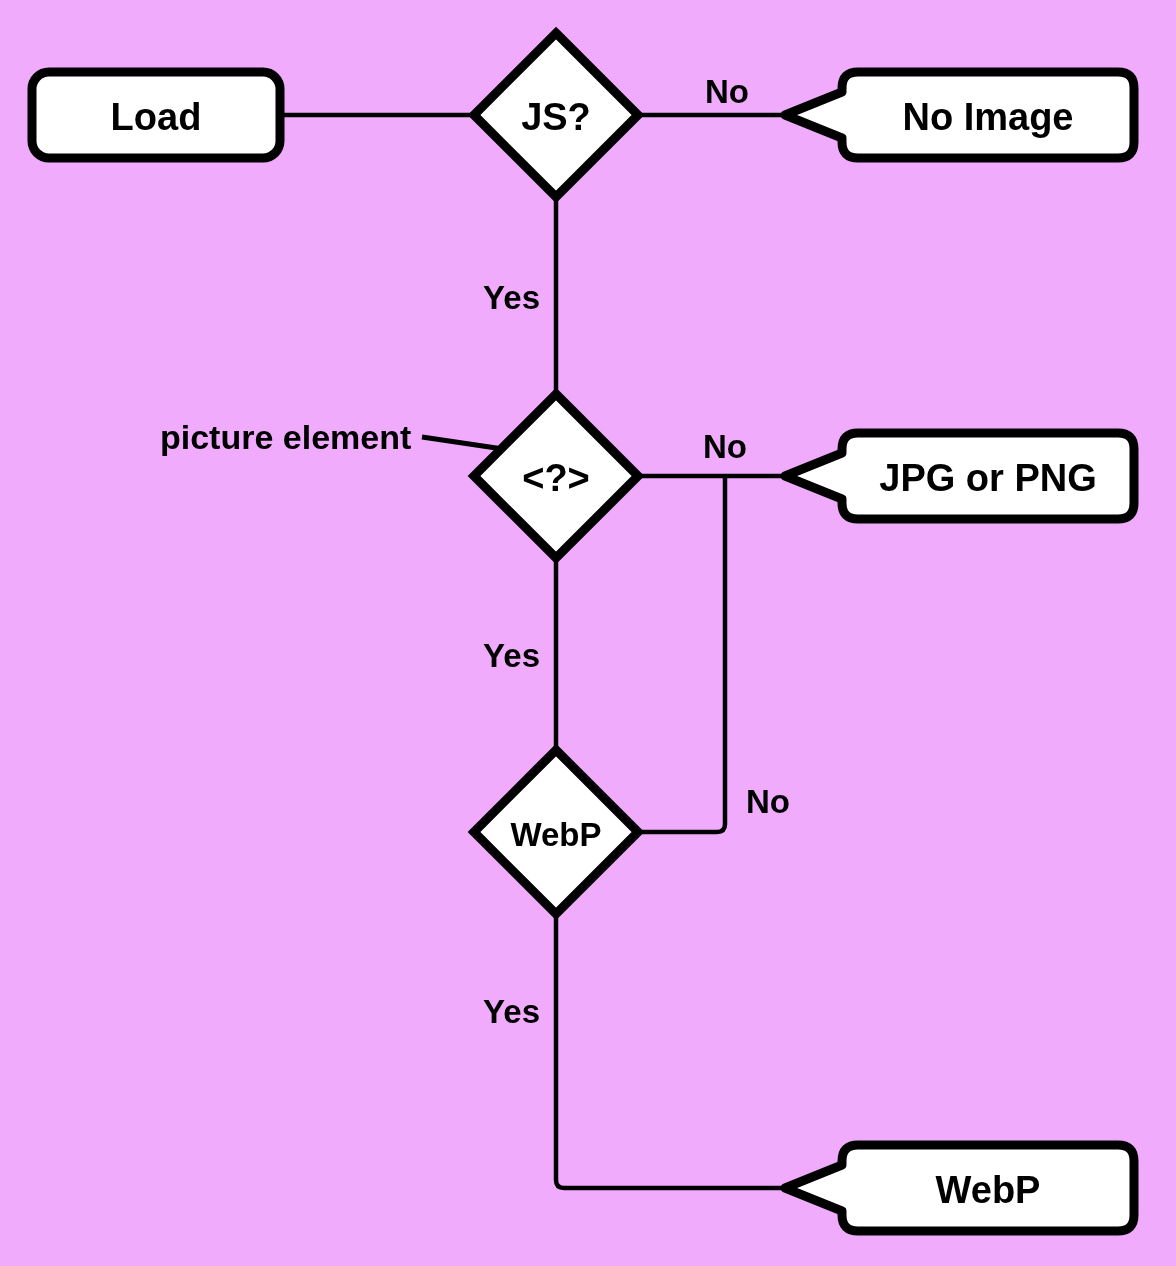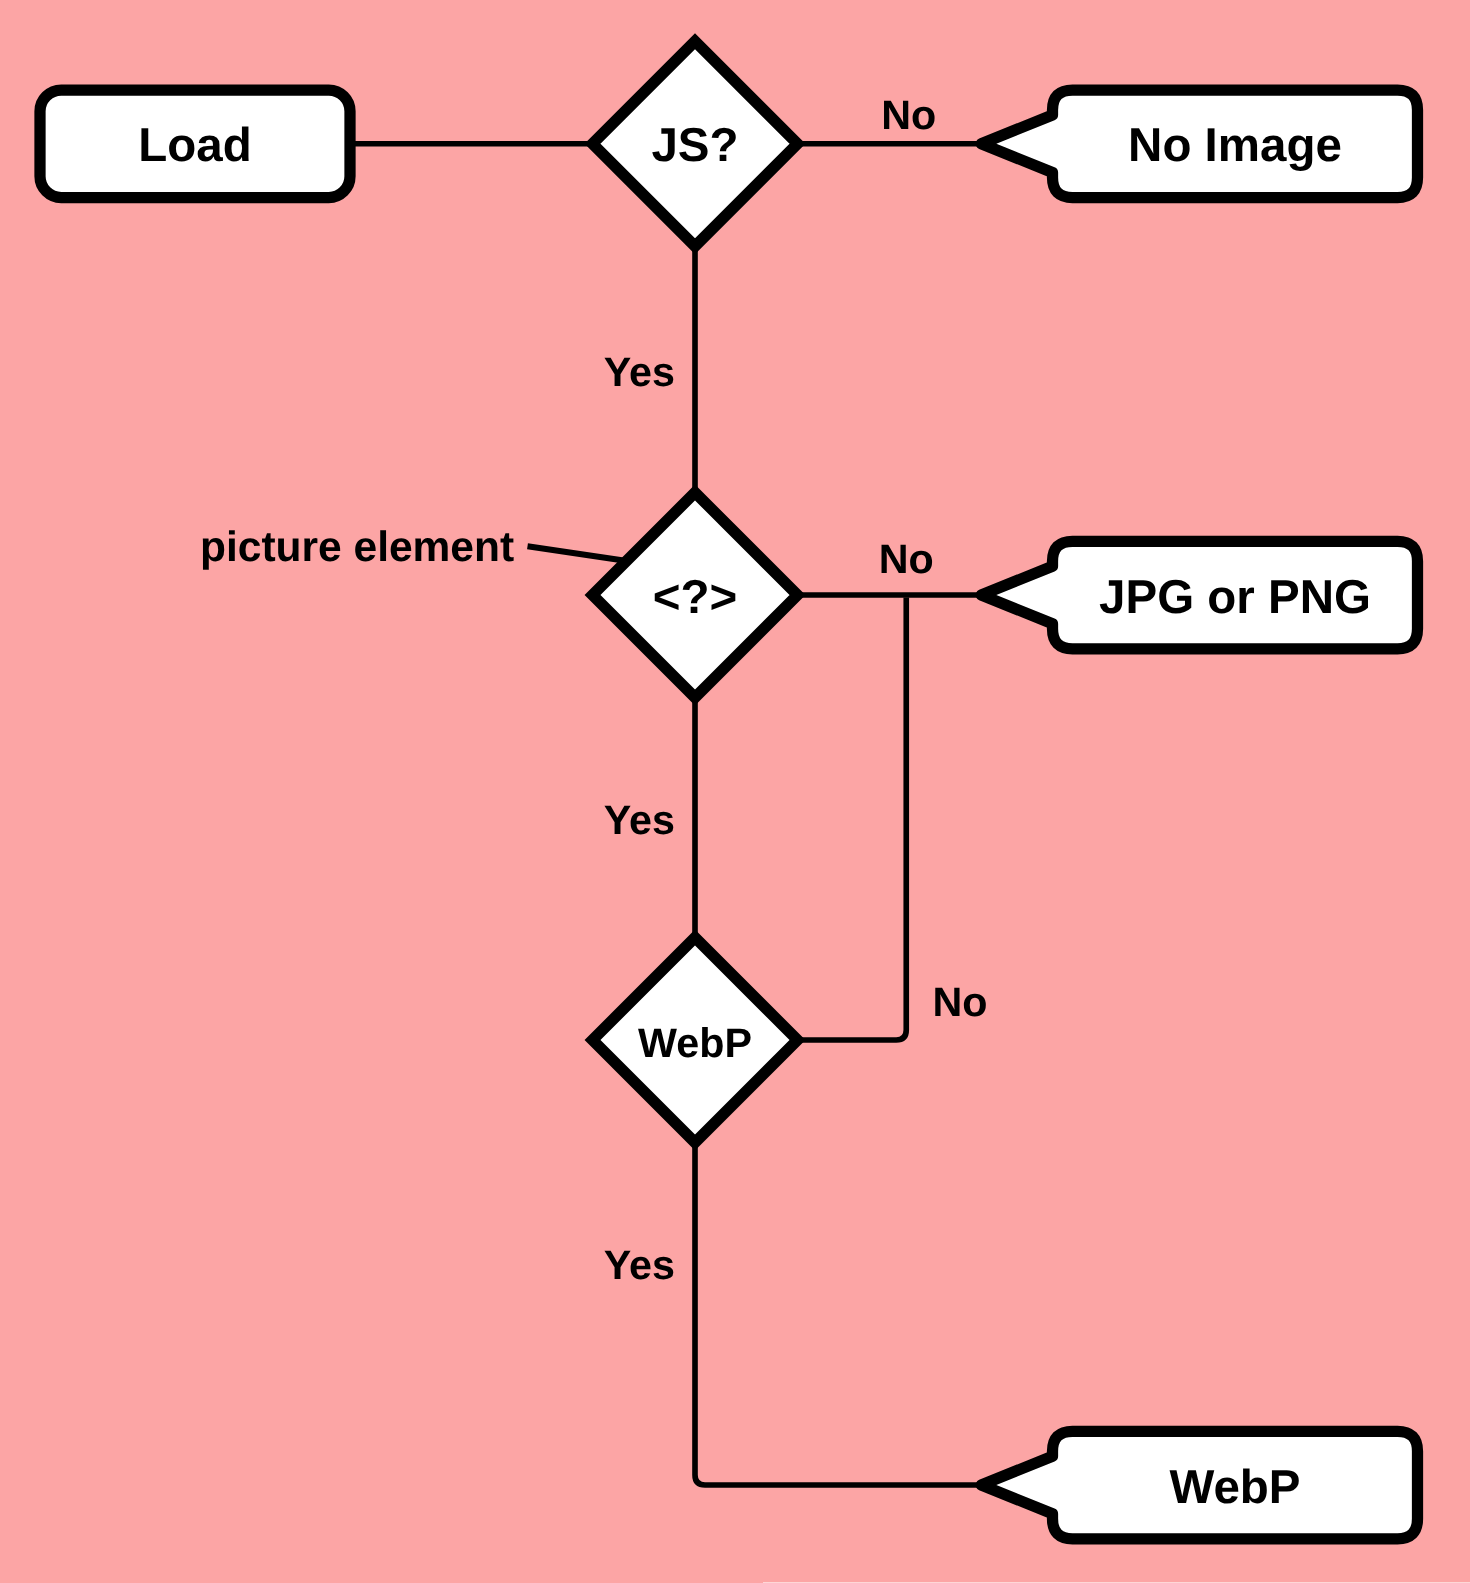"Load" .stage { background: #fca5a5 -> #f0abfc }
